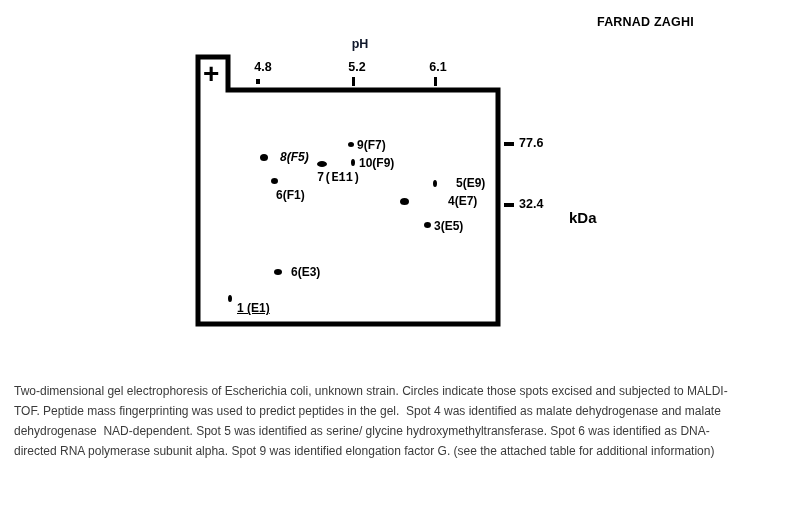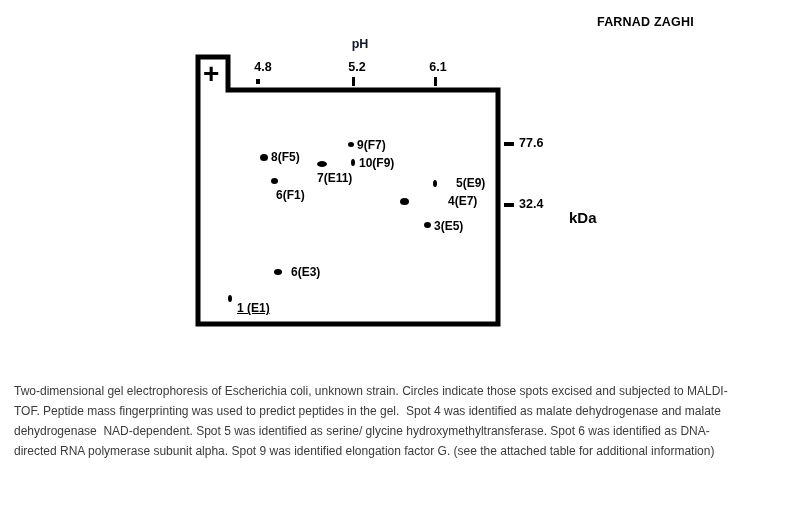"8(F5)" div.spot-label { font-style: none -> italic; left: 271px -> 280px }
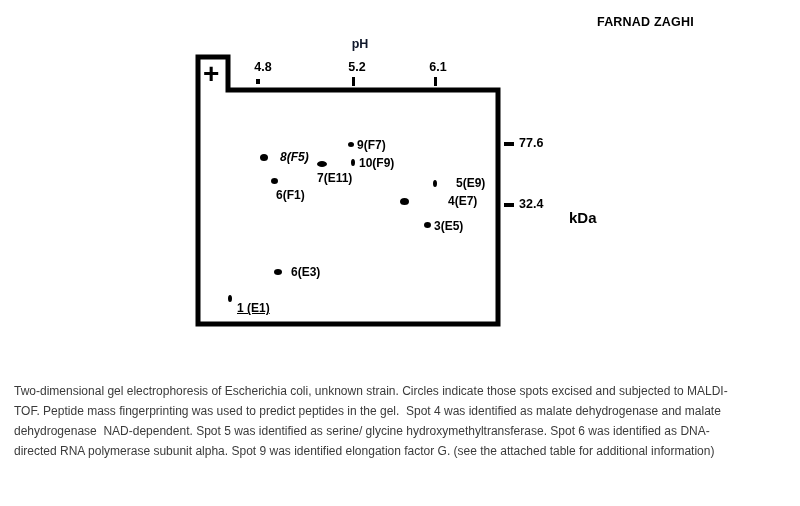"7(E11)" div.spot-label { font-family: none -> Liberation Mono, monospace }
